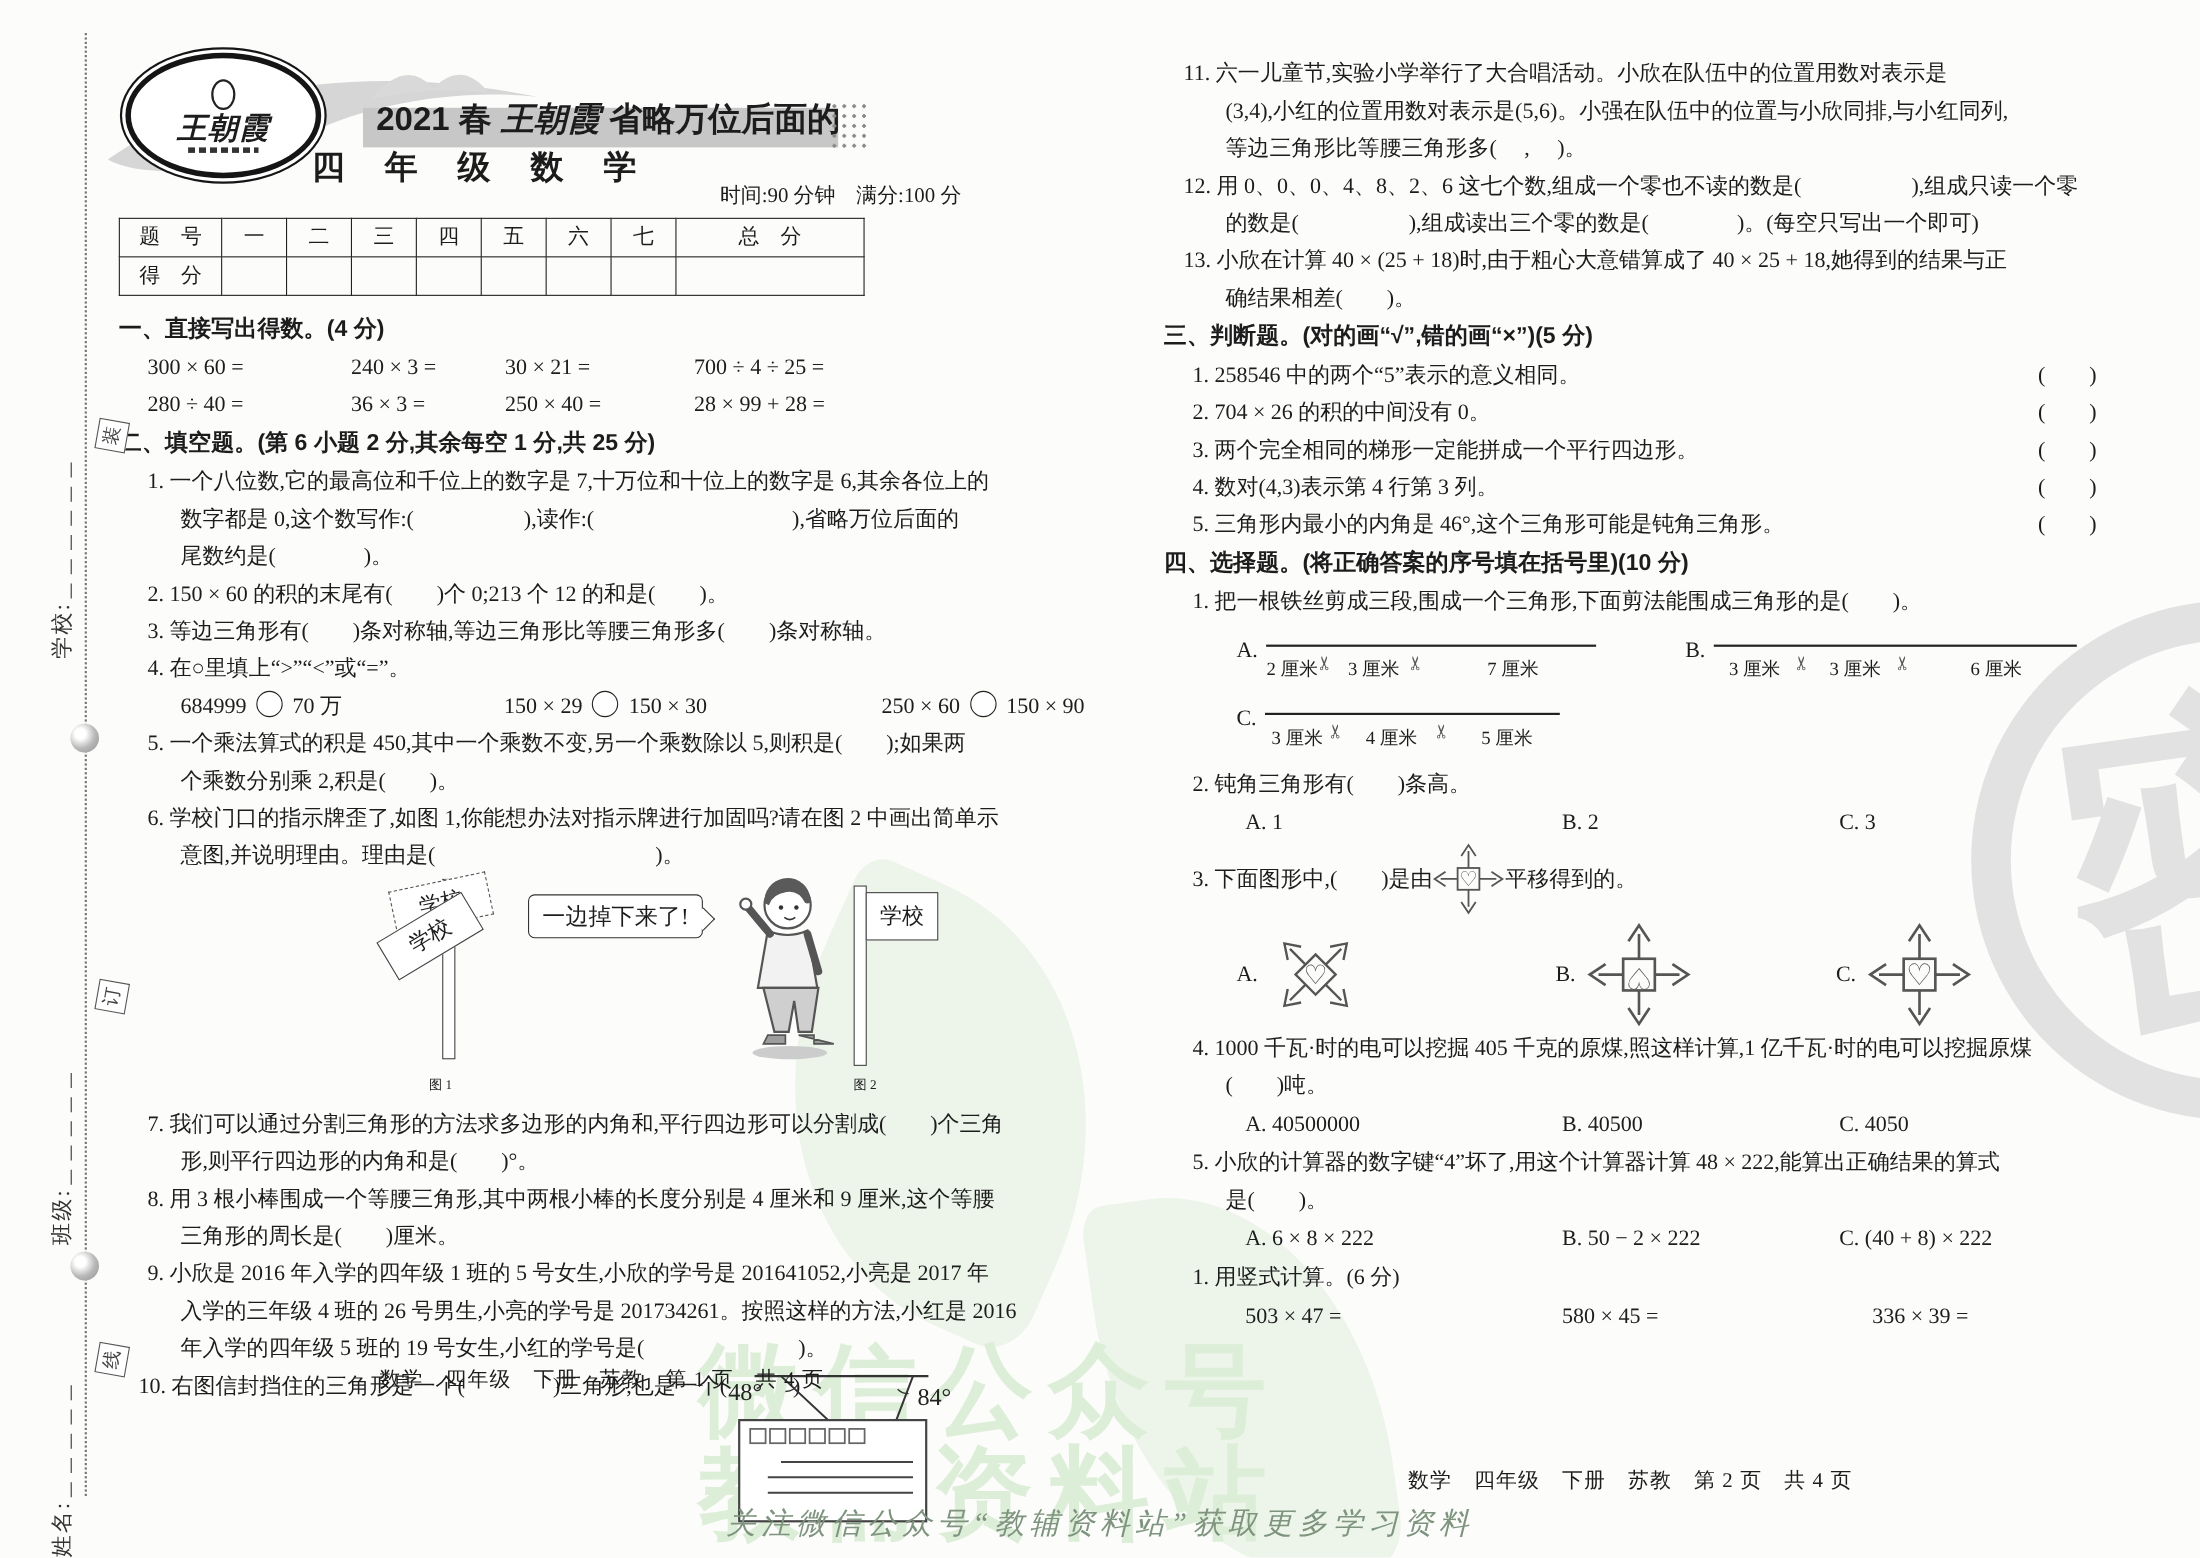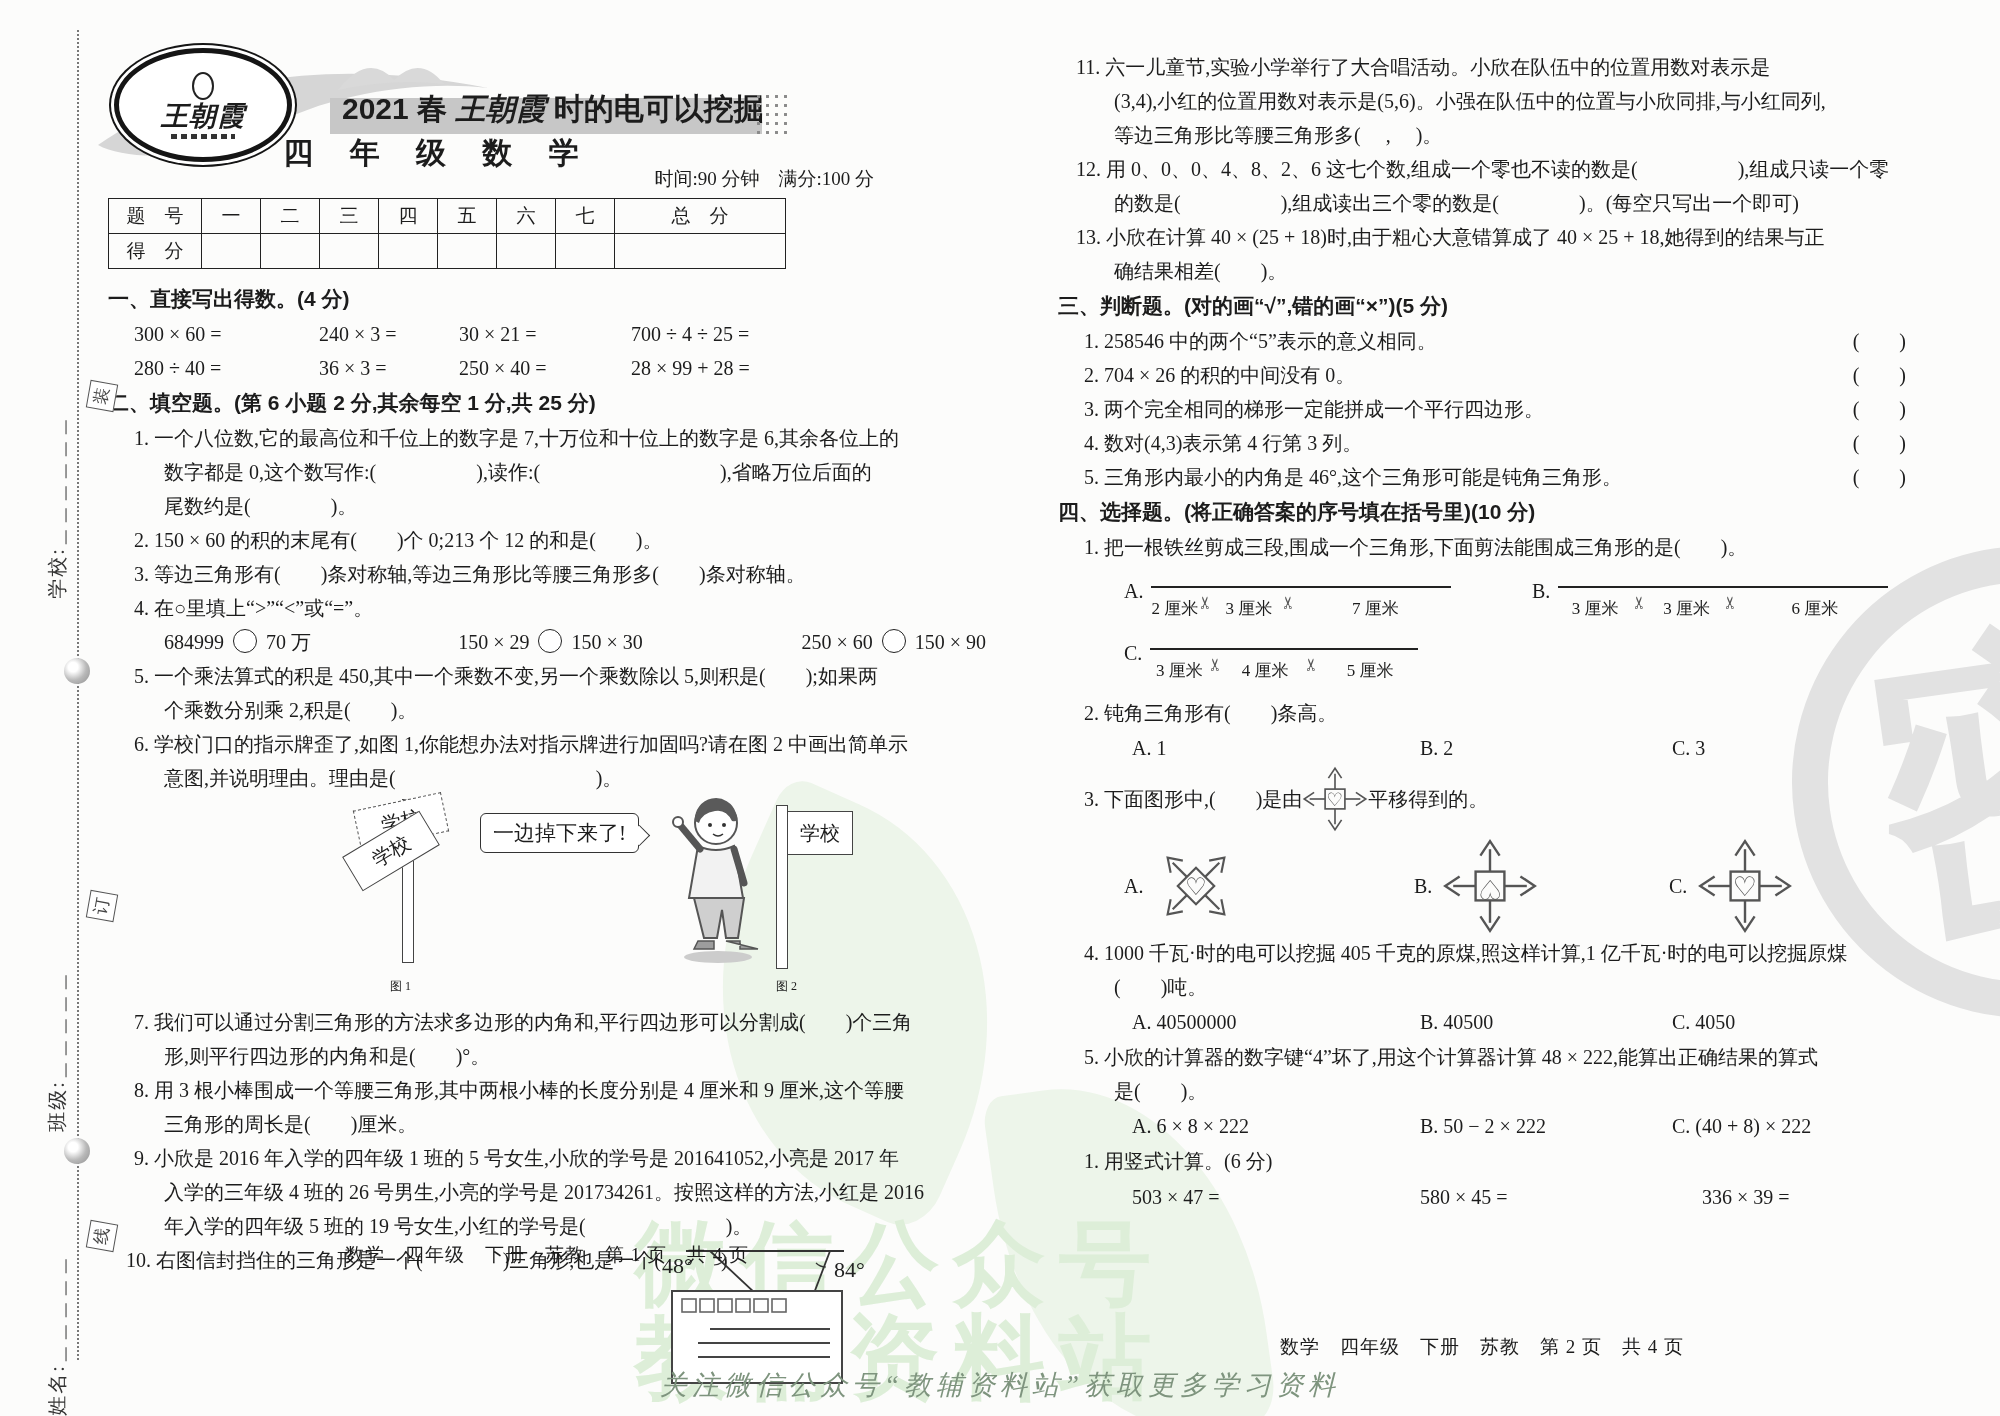"时的电可以挖掘" span { text: 时的电可以挖掘 -> 省略万位后面的 }
